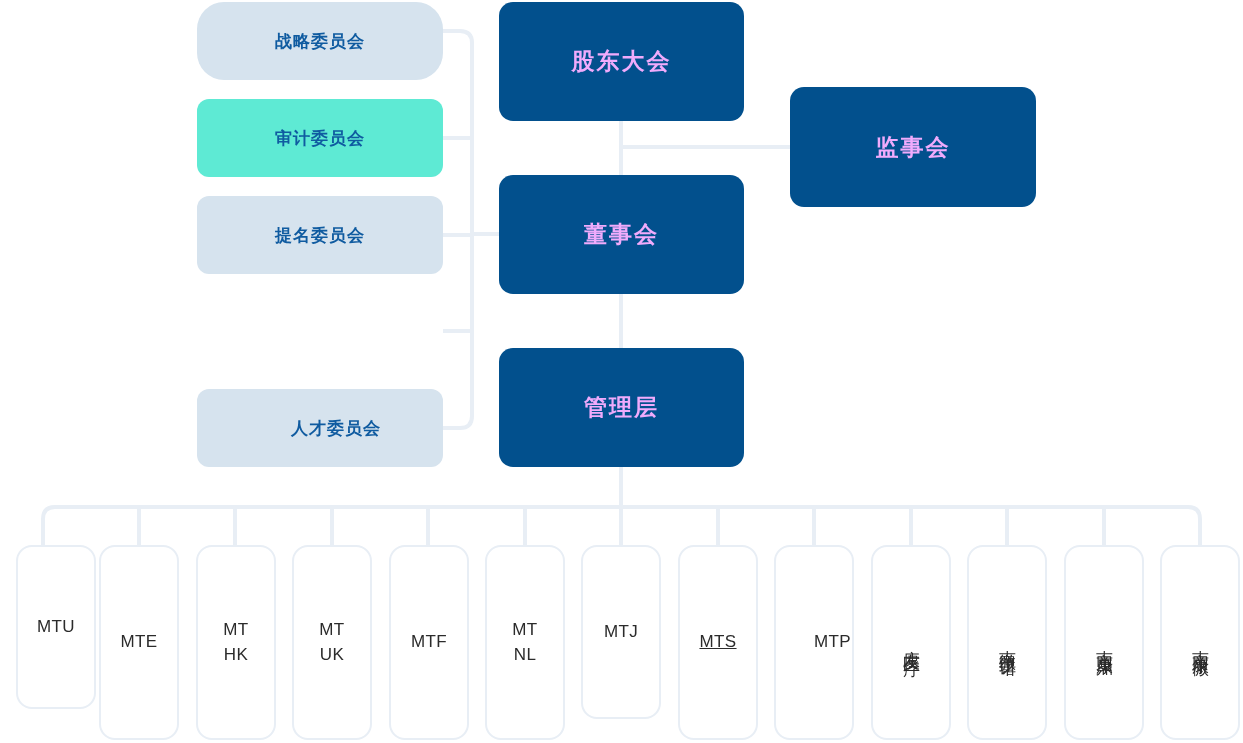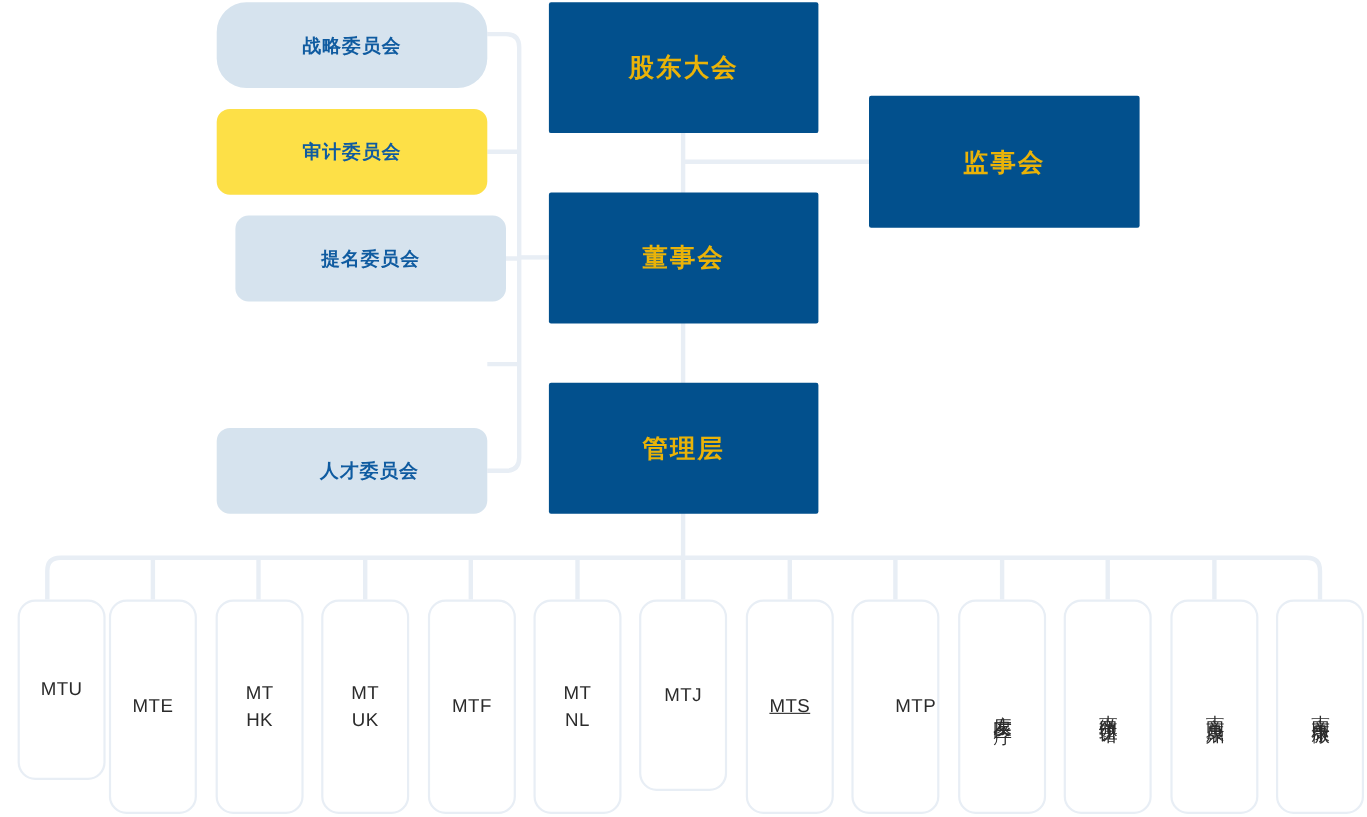"股东大会" .node-primary { border-radius: 2px -> 14px; color: #eab308 -> #f0abfc }
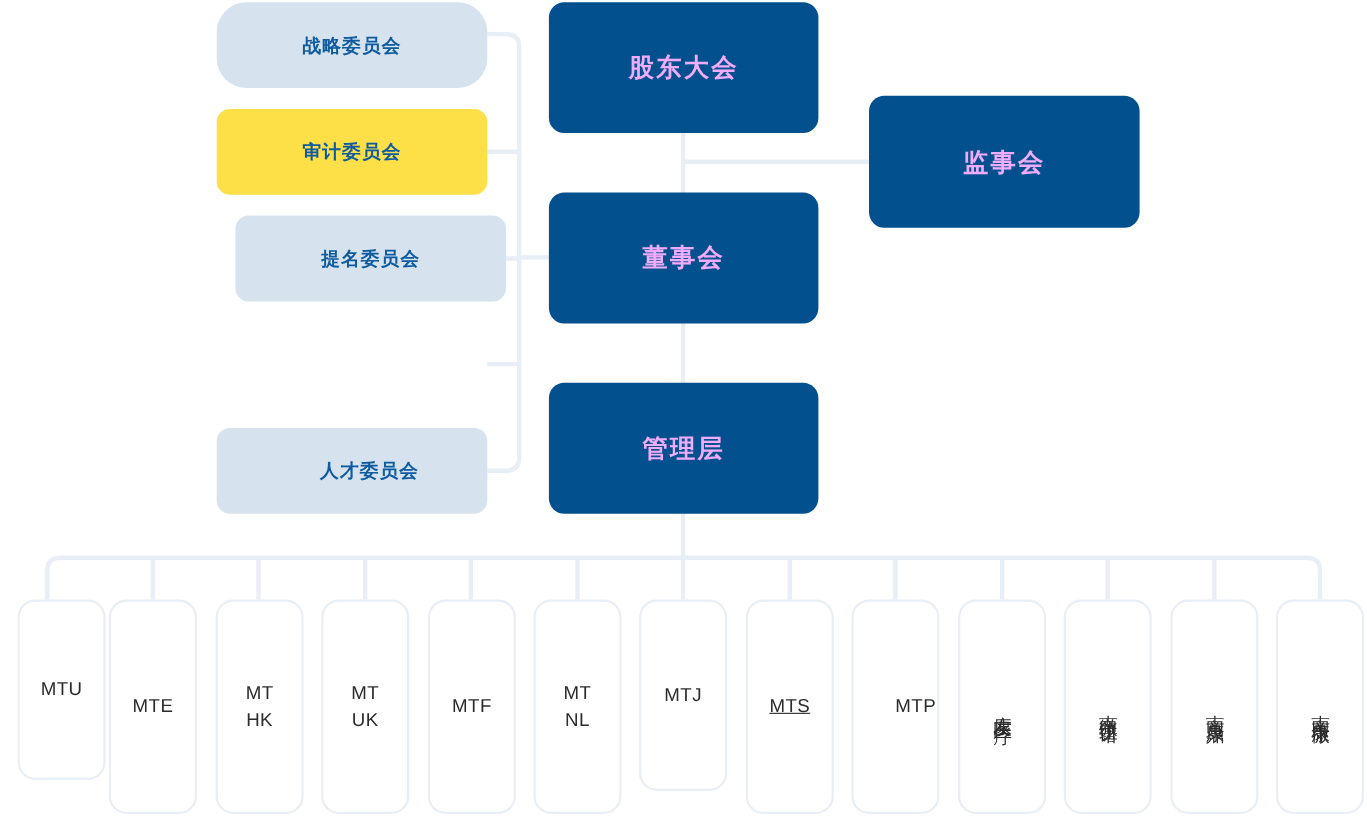"审计委员会" .node-committee.shade-b { background: #fde047 -> #5eead4 }
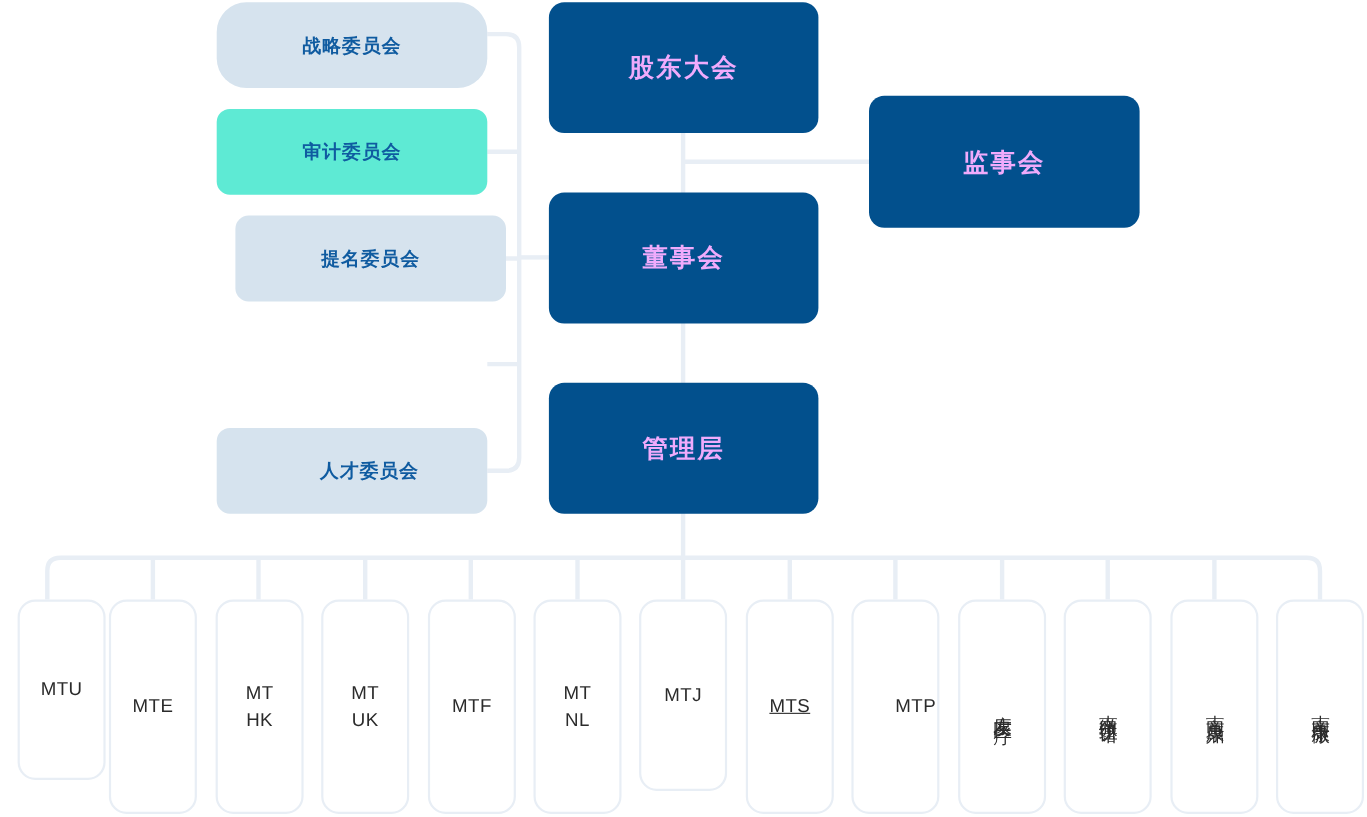"提名委员会" div.node { margin-left: 17px -> none }
